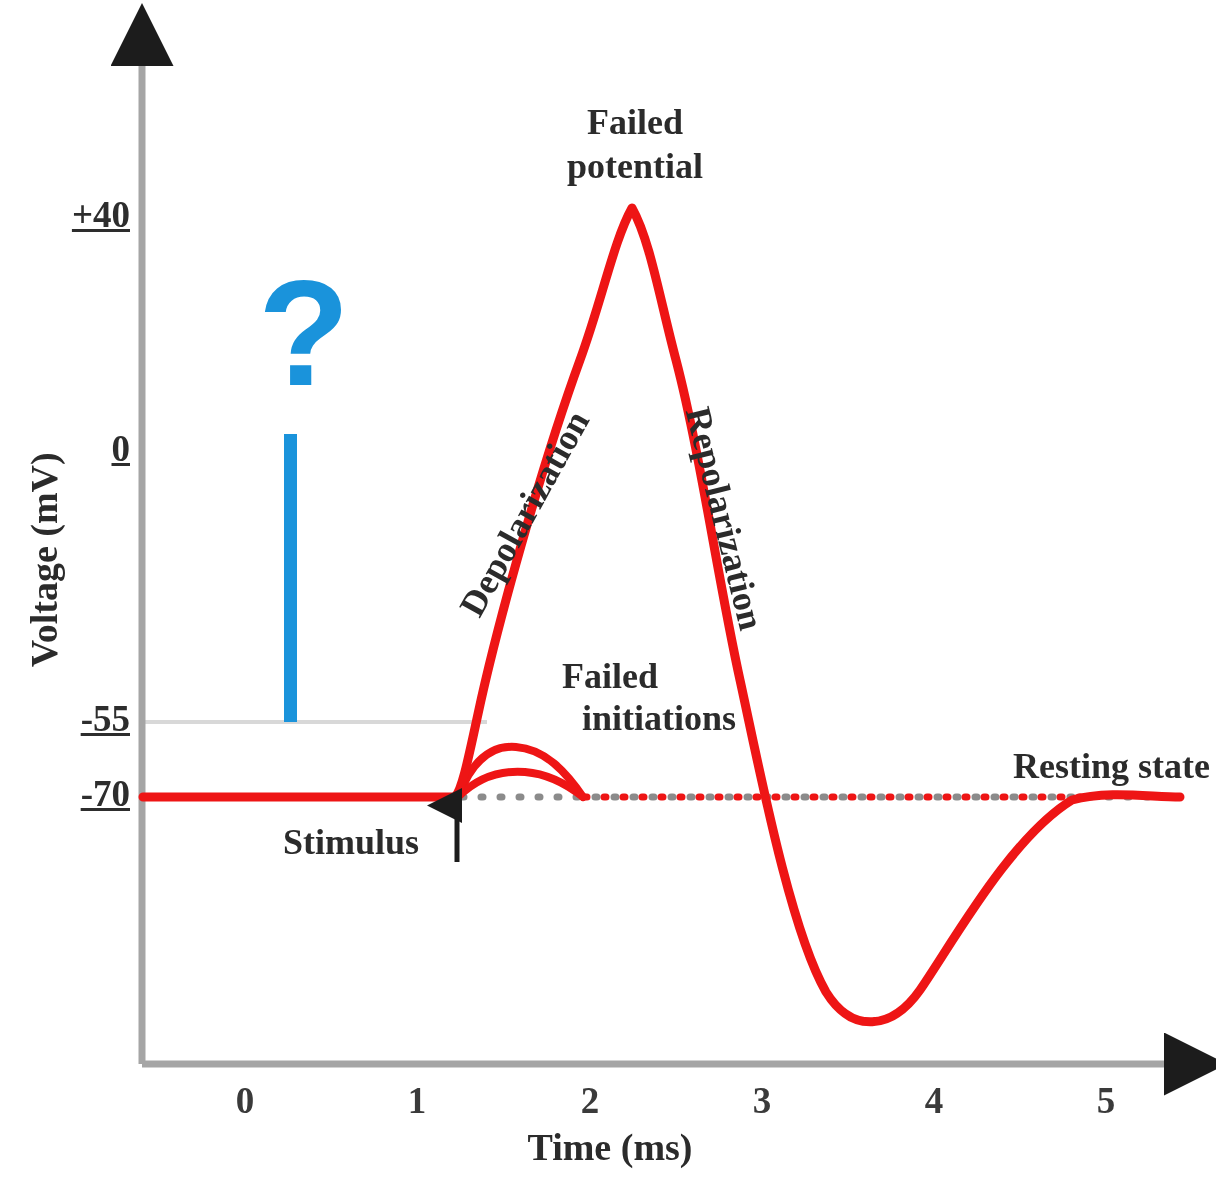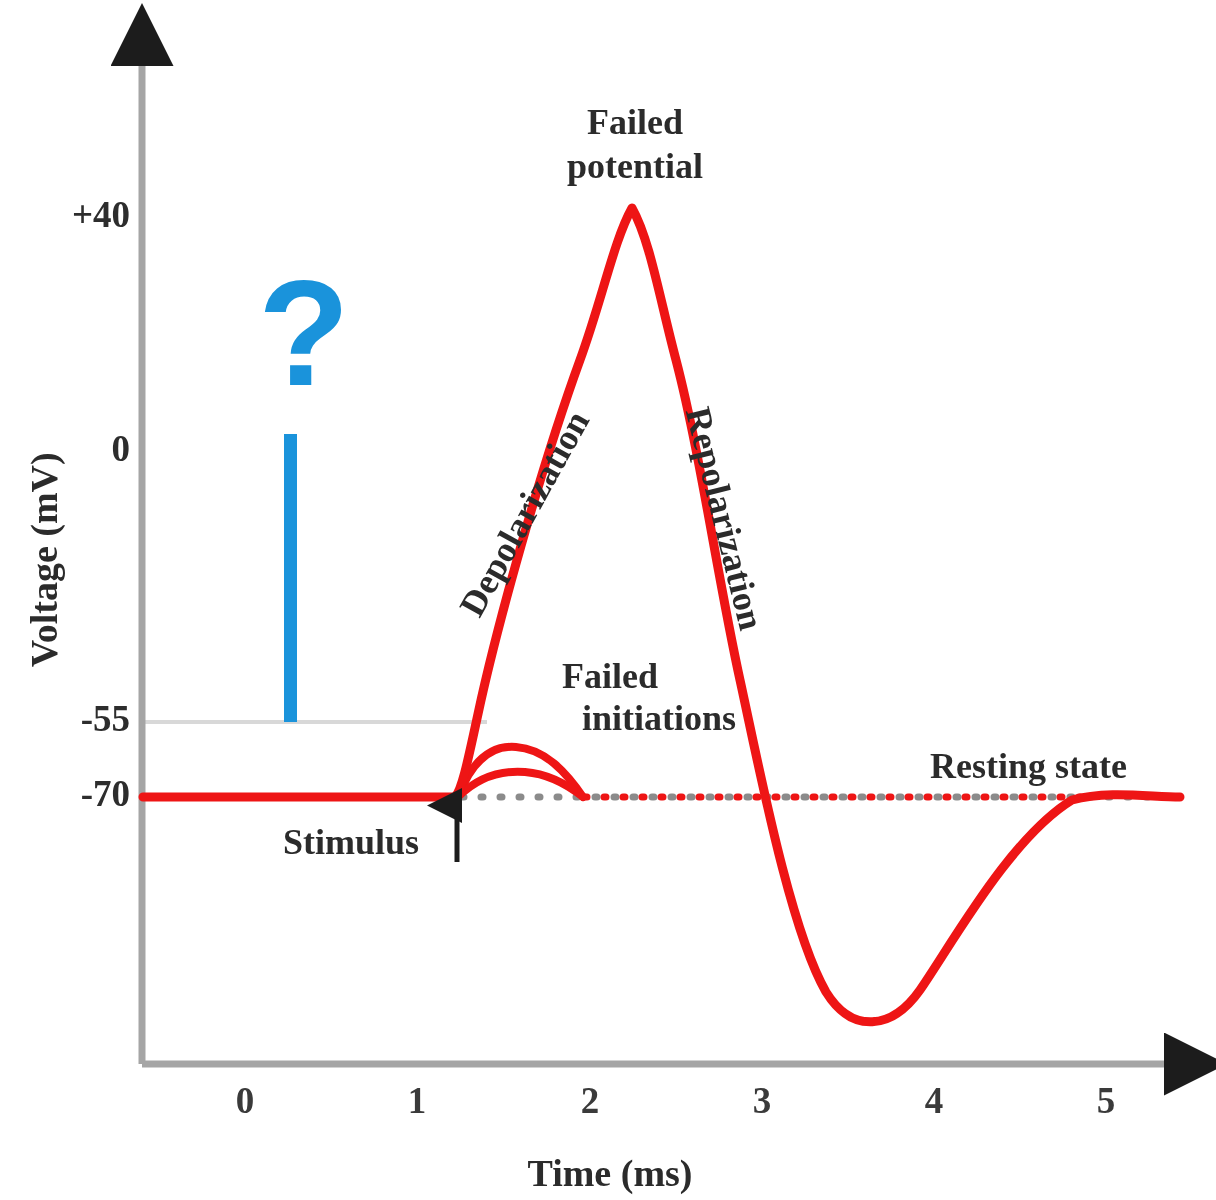"+40" .ytick { text-decoration: none -> underline }
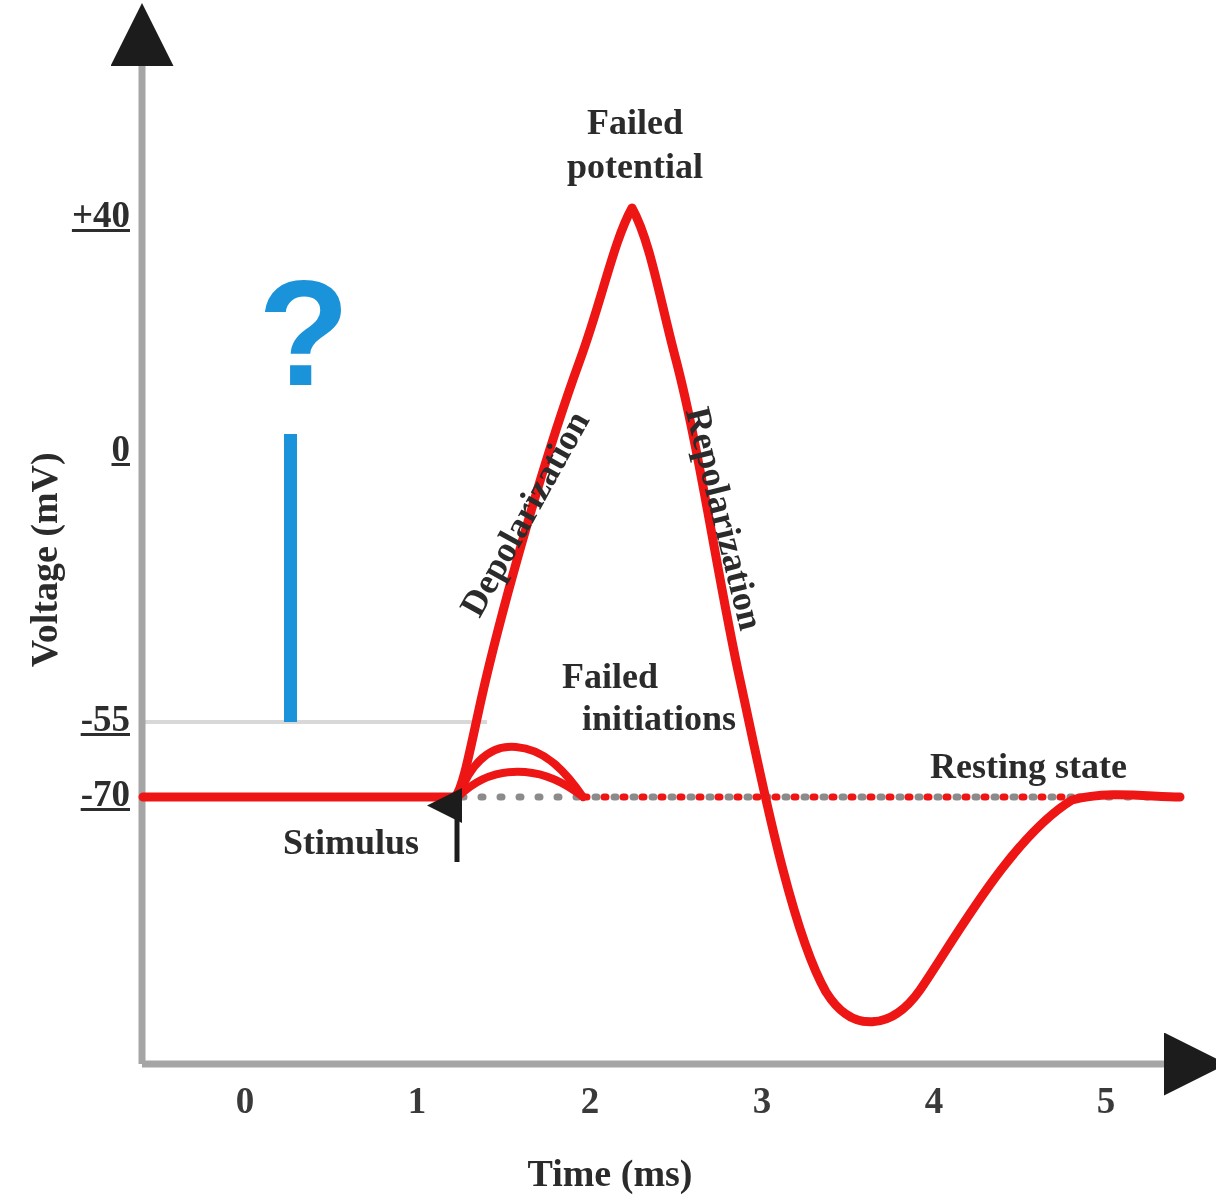"Resting state" div.lbl { text-align: left -> right }
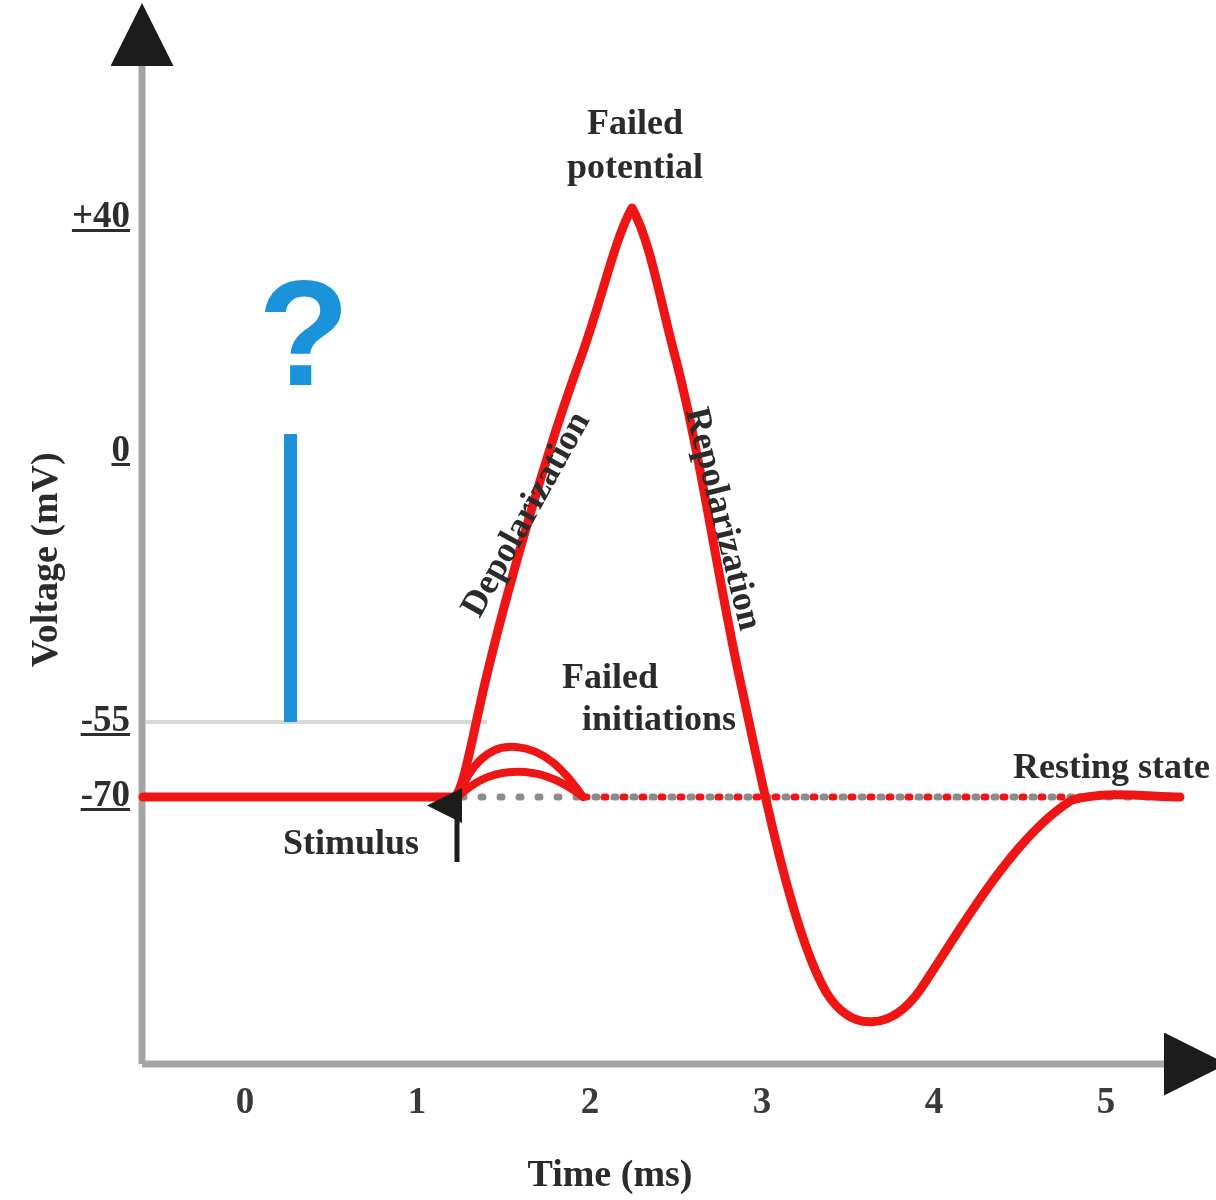"Time (ms)" div.lbl { margin-top: 26px -> none }
